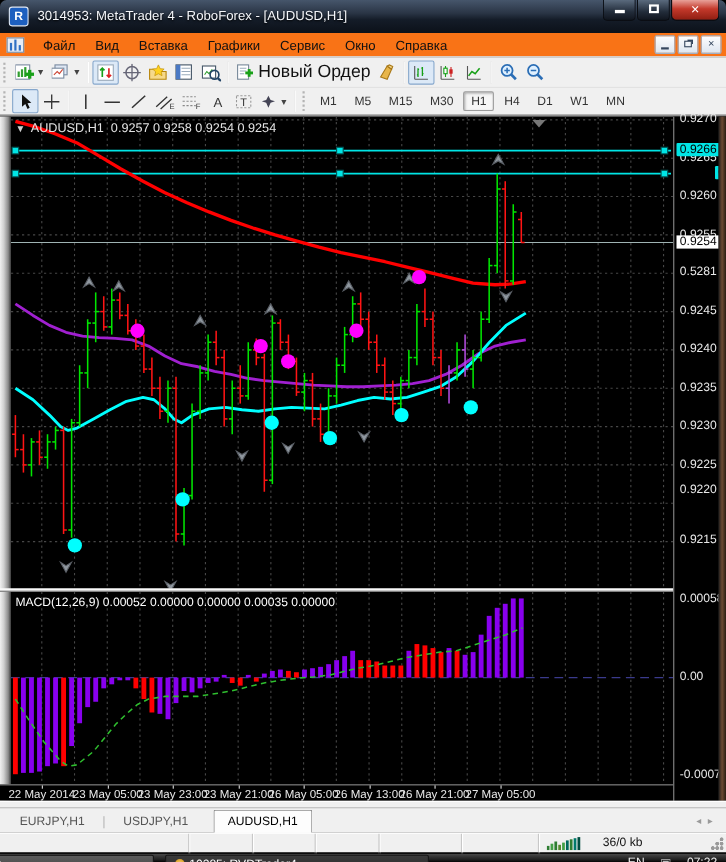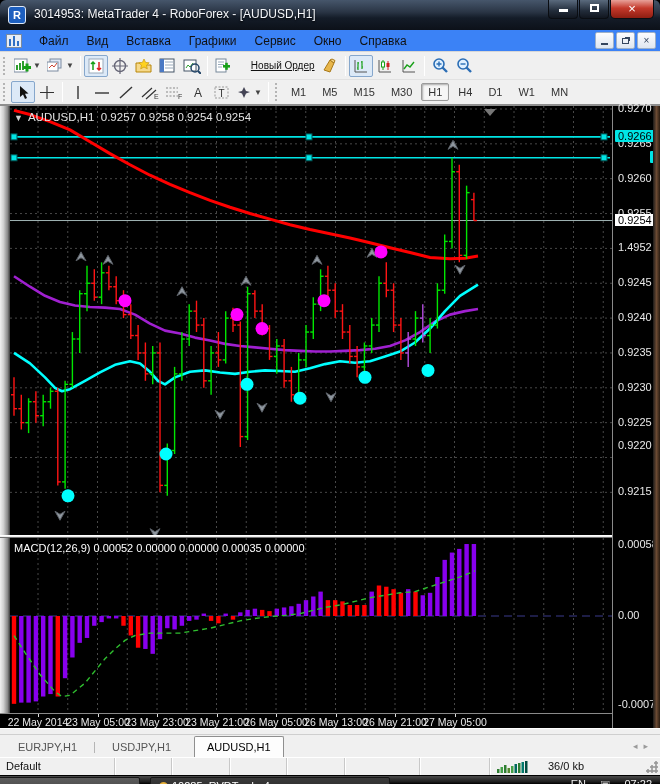"Файл" .menubar { background: #3b82f6 -> #f97316 }
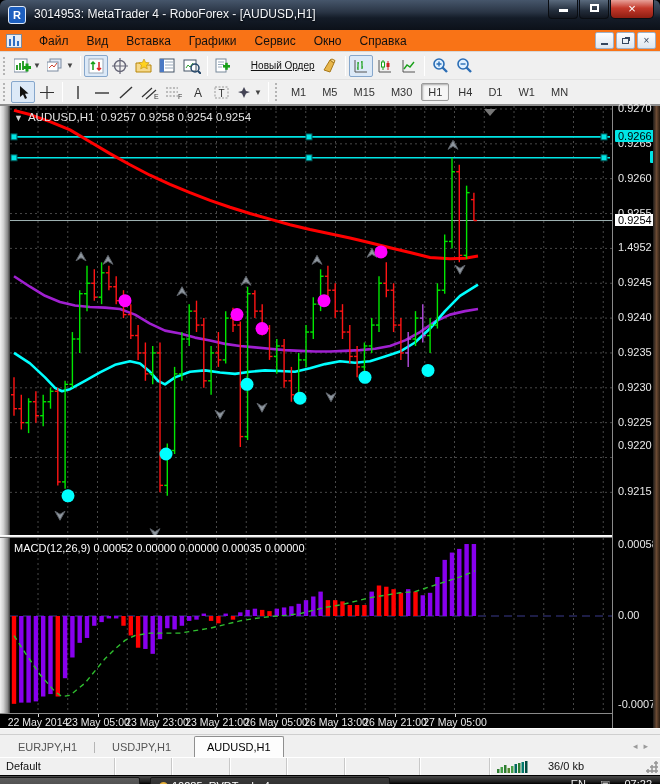"Новый Ордер" .tbtn-label { font-size: 10px -> 16px; margin-left: 20px -> 4px; text-decoration: underline -> none }
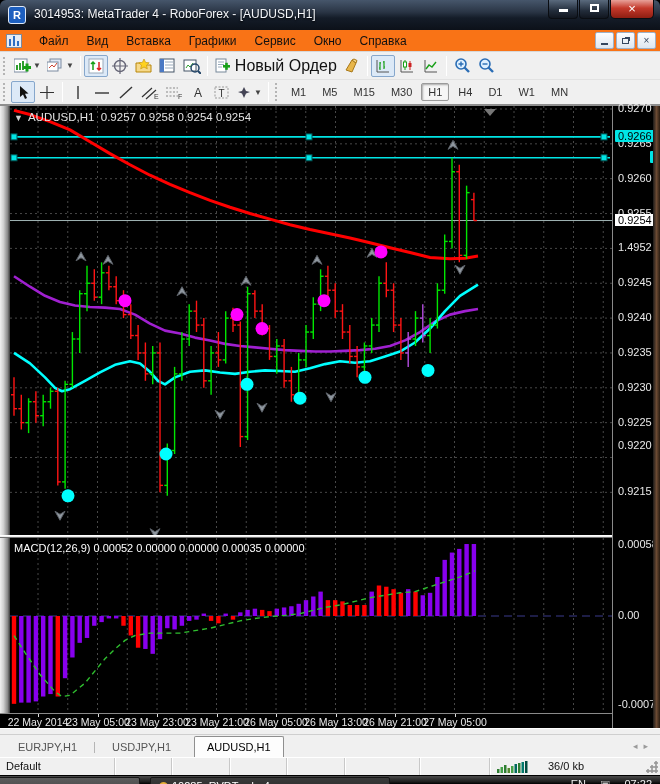"1.4952" div.pa-label { text: 1.4952 -> 0.5281 }
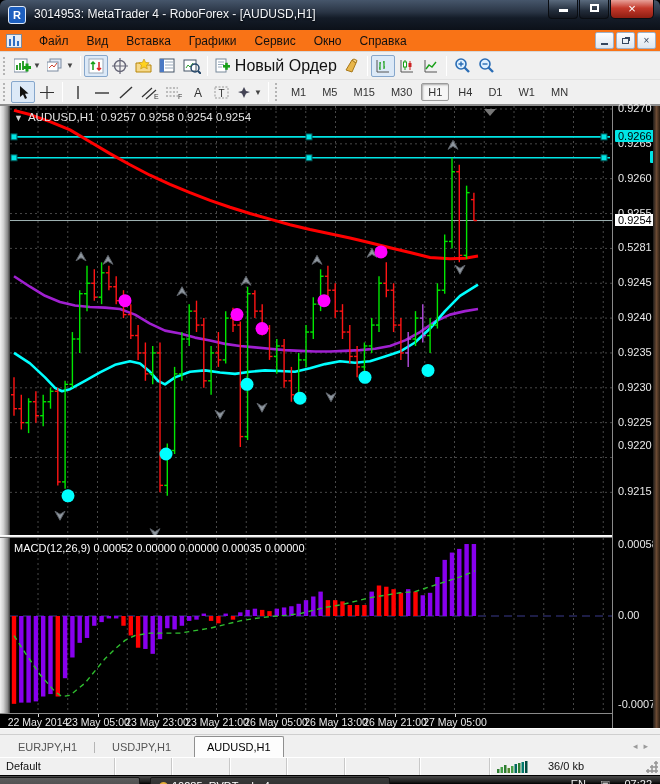"Default" div.sb-cell { html: <div> <div>Default</div> </div> -> none }
